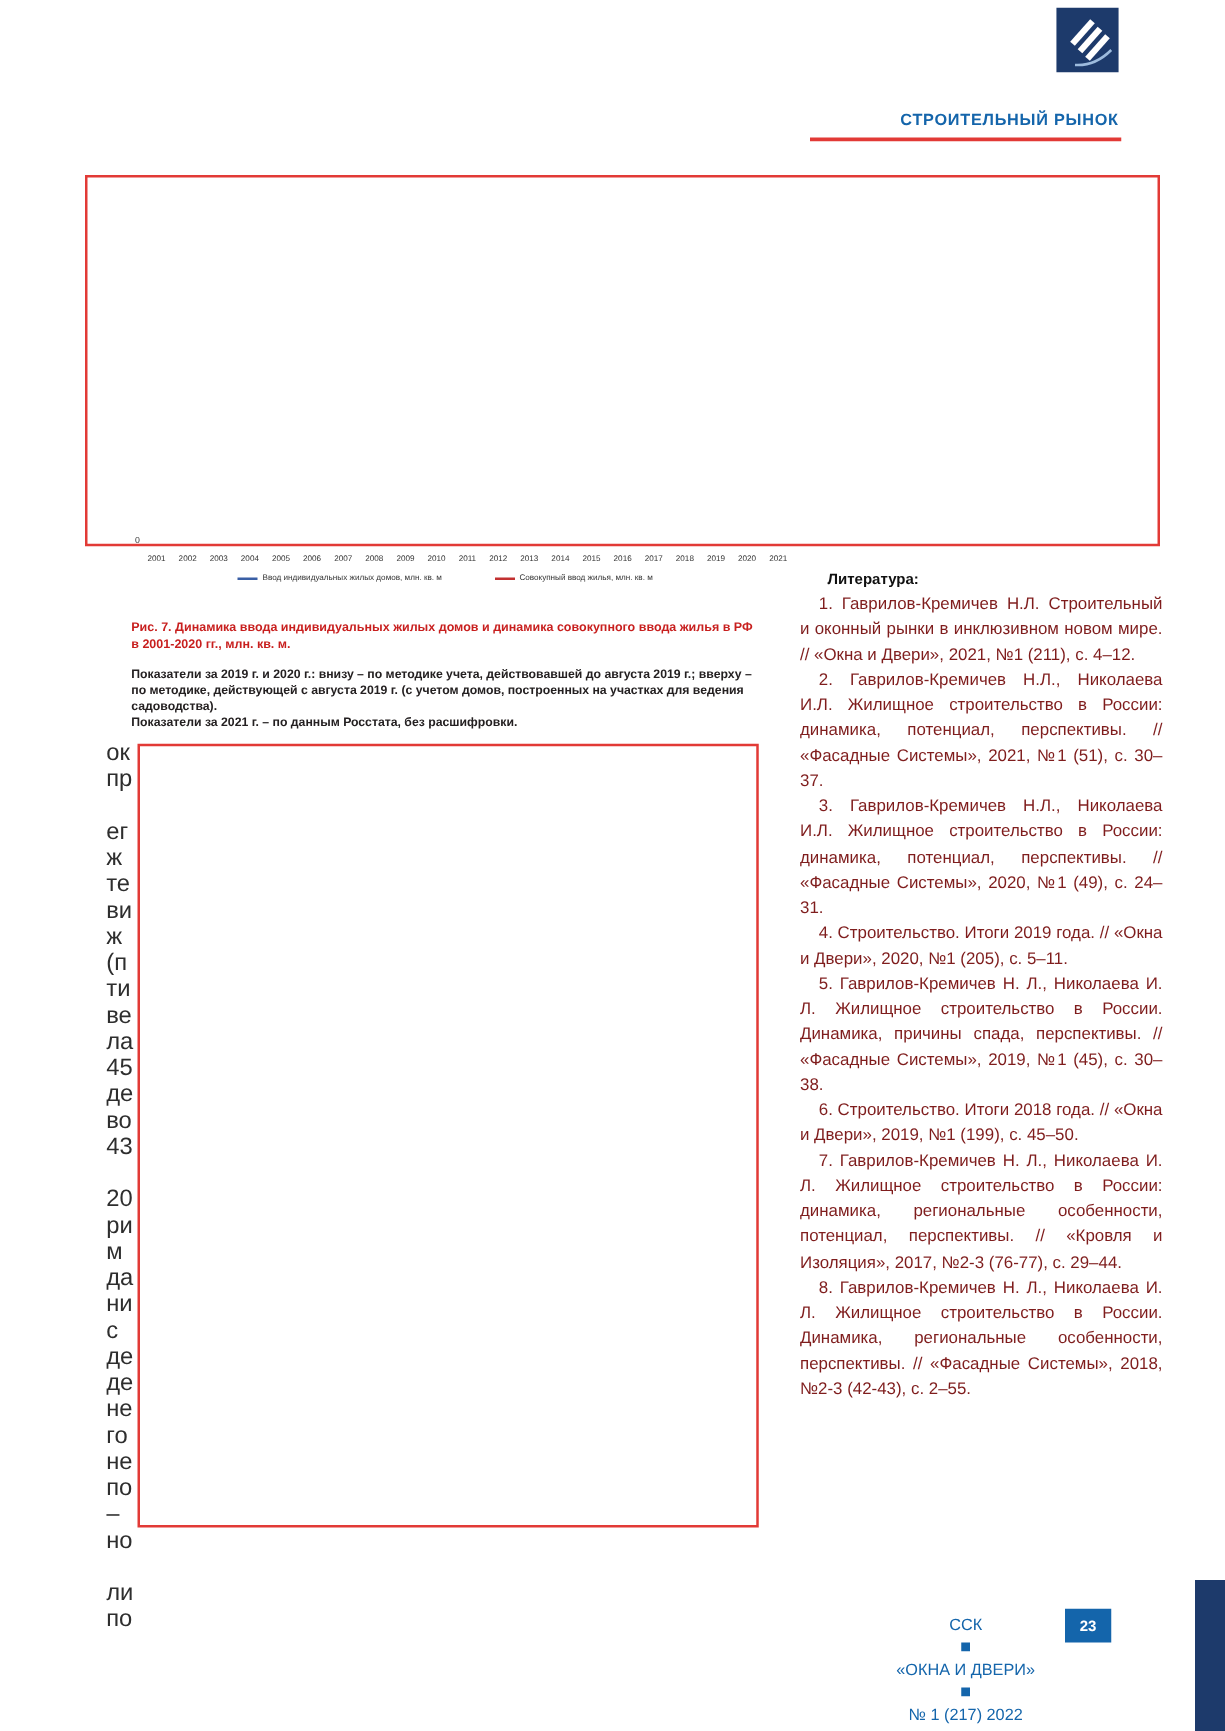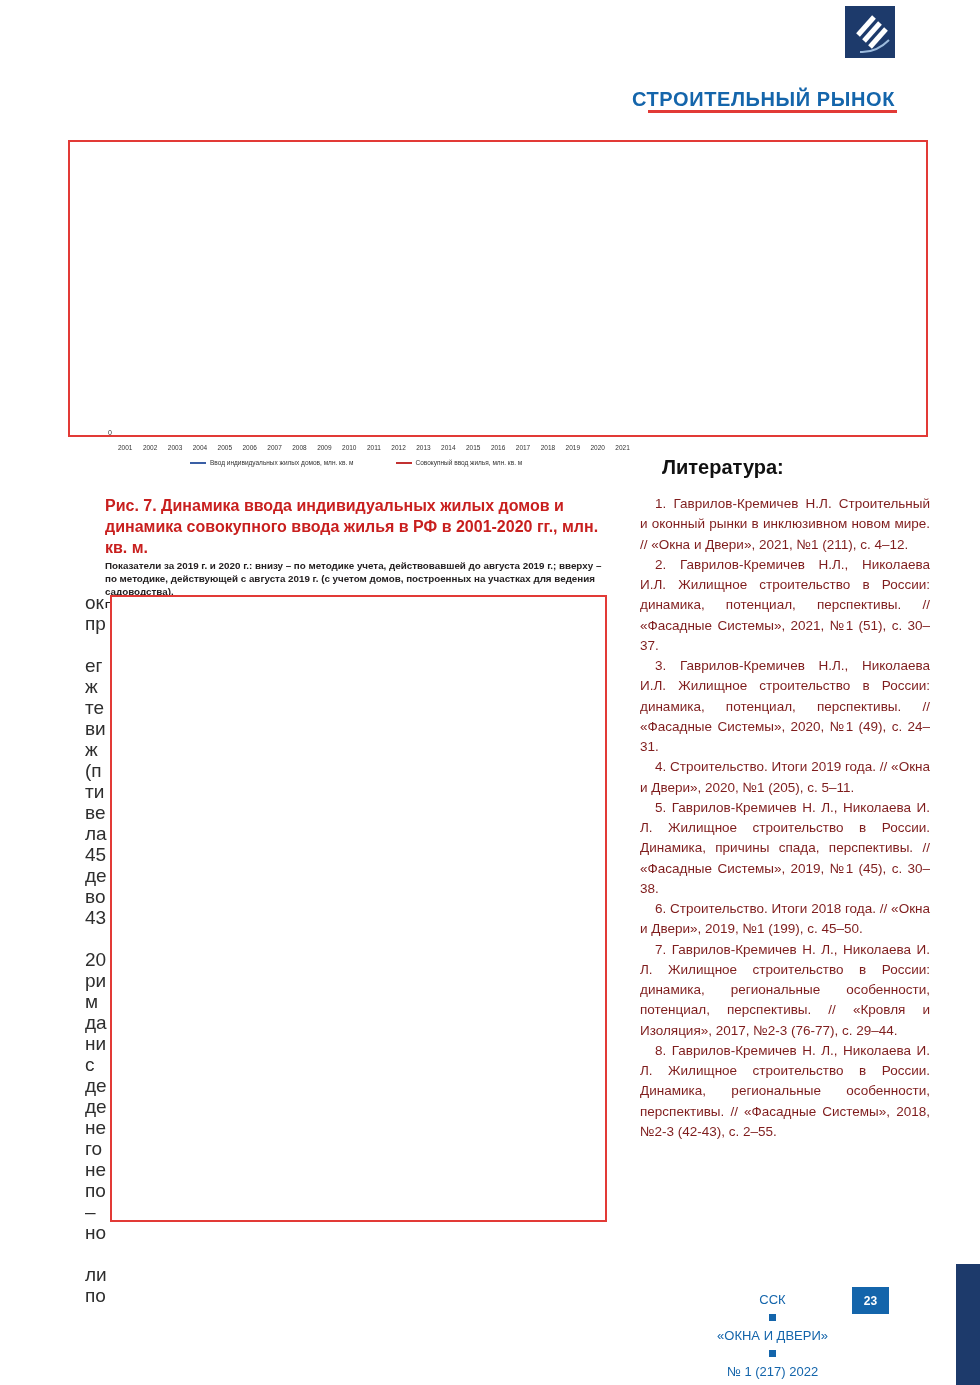"СТРОИТЕЛЬНЫЙ РЫНОК" .section-header { font-size: 20px -> 13px }
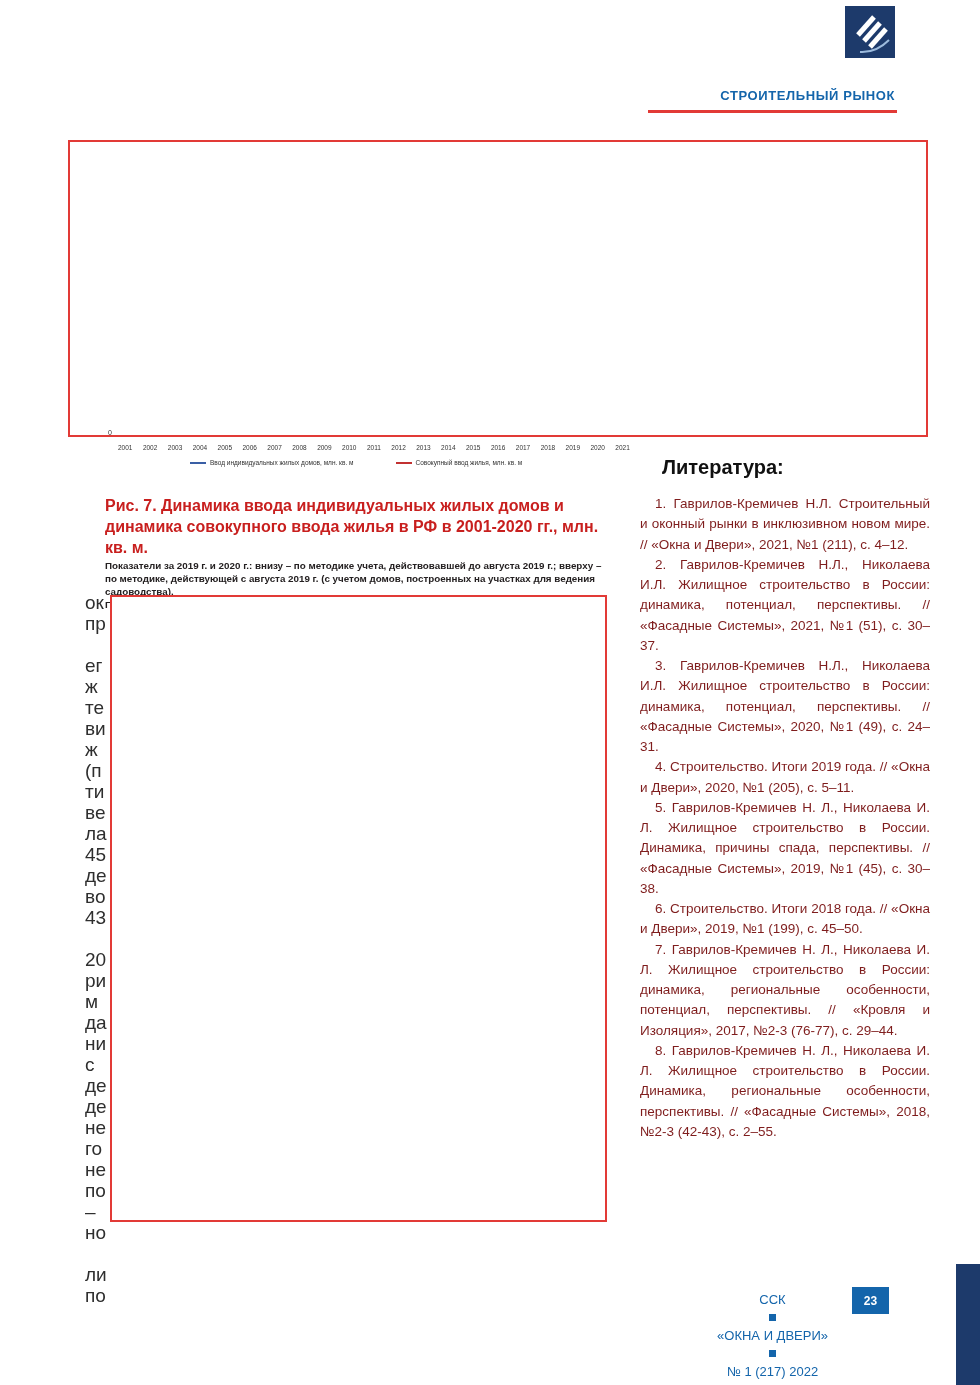"Литература:" .ref-heading { font-size: 20px -> 12px; margin-bottom: 15px -> 3px }
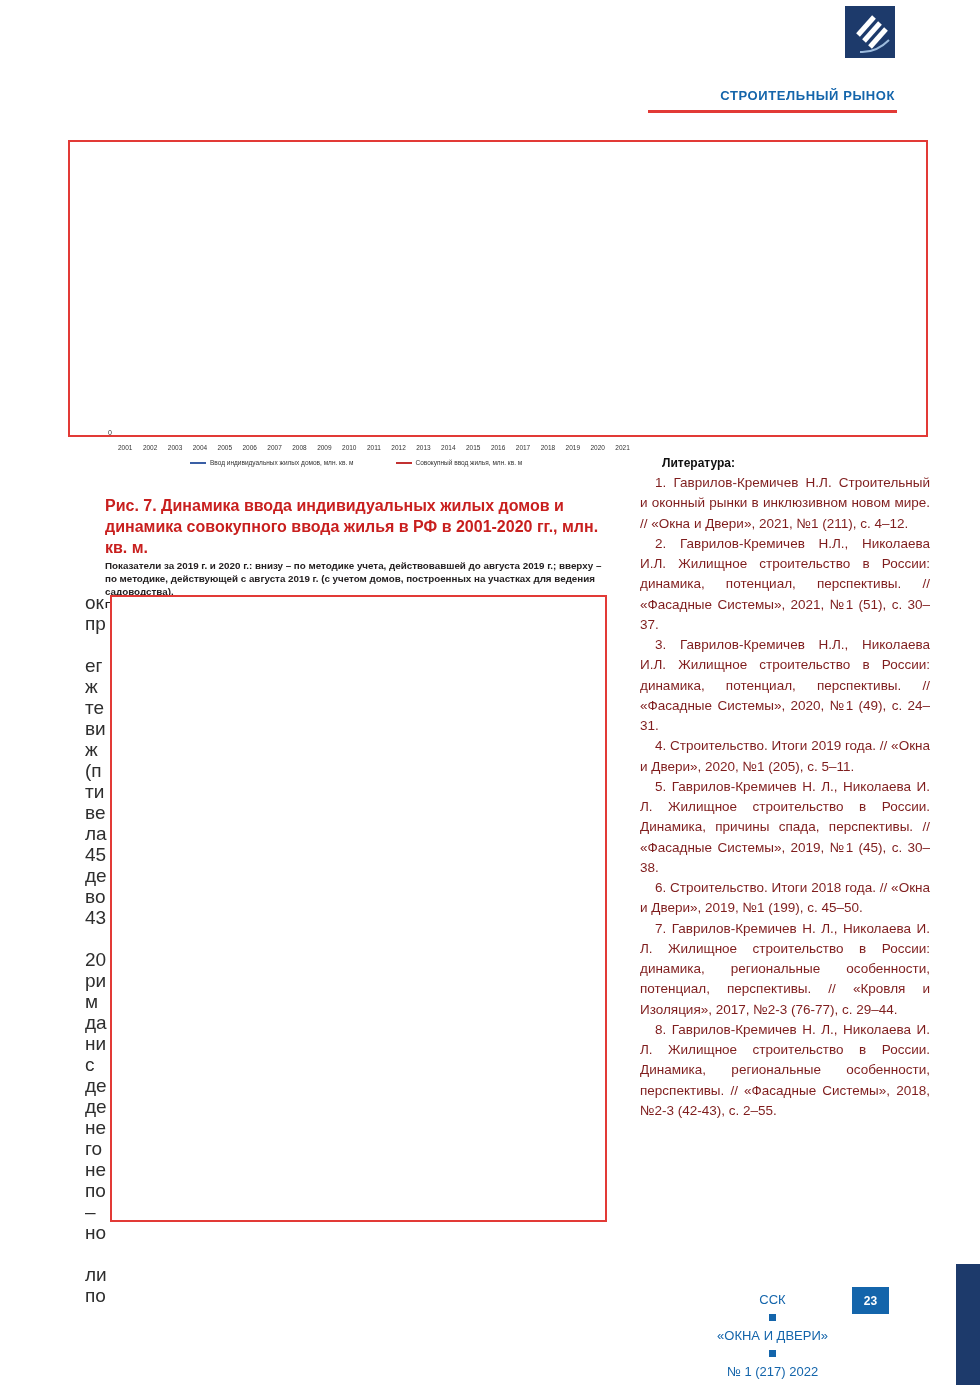"Рис. 7. Динамика ввода индивидуальных" .fig-title { font-size: 16px -> 10px; margin-bottom: 2px -> 12px }
